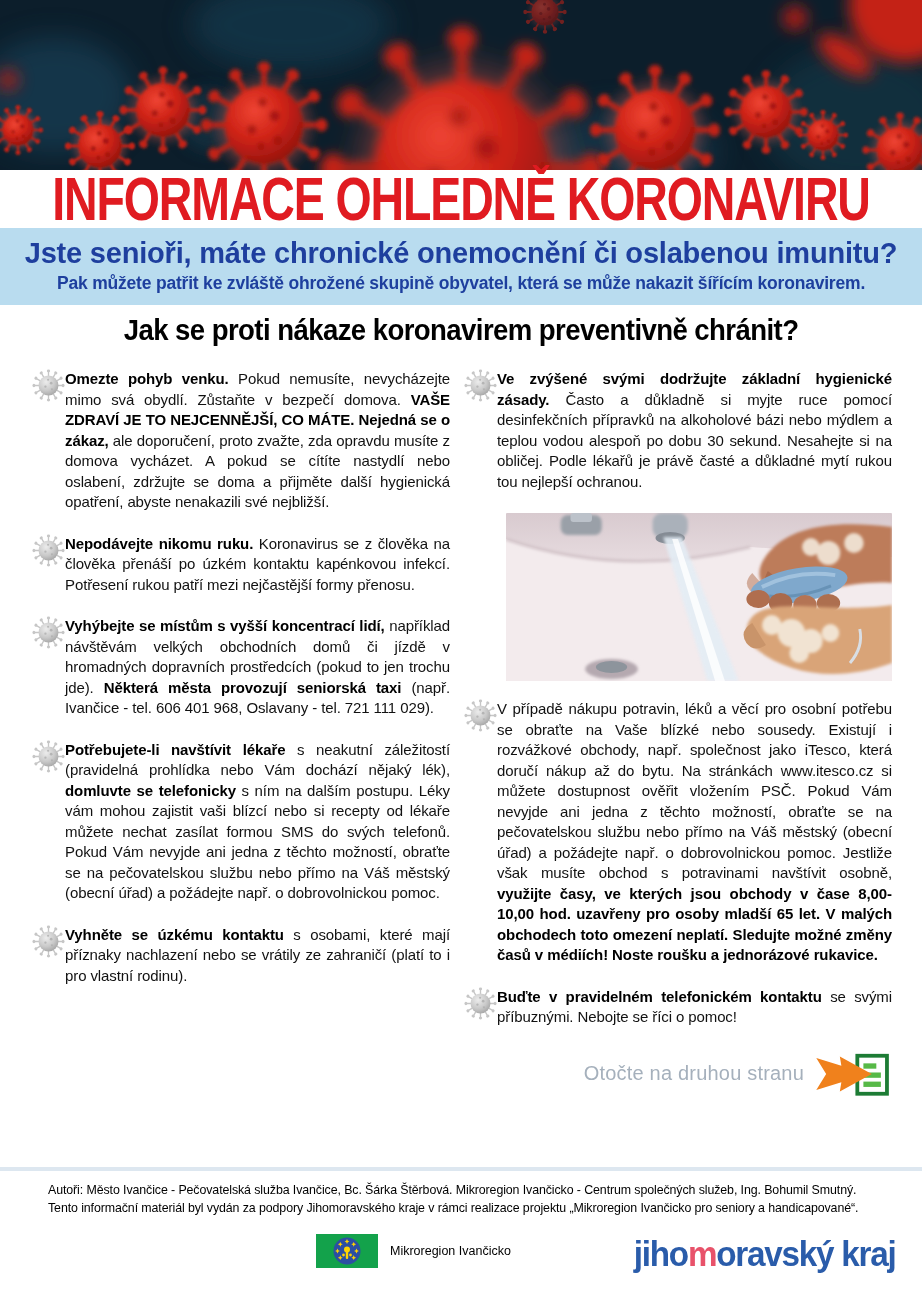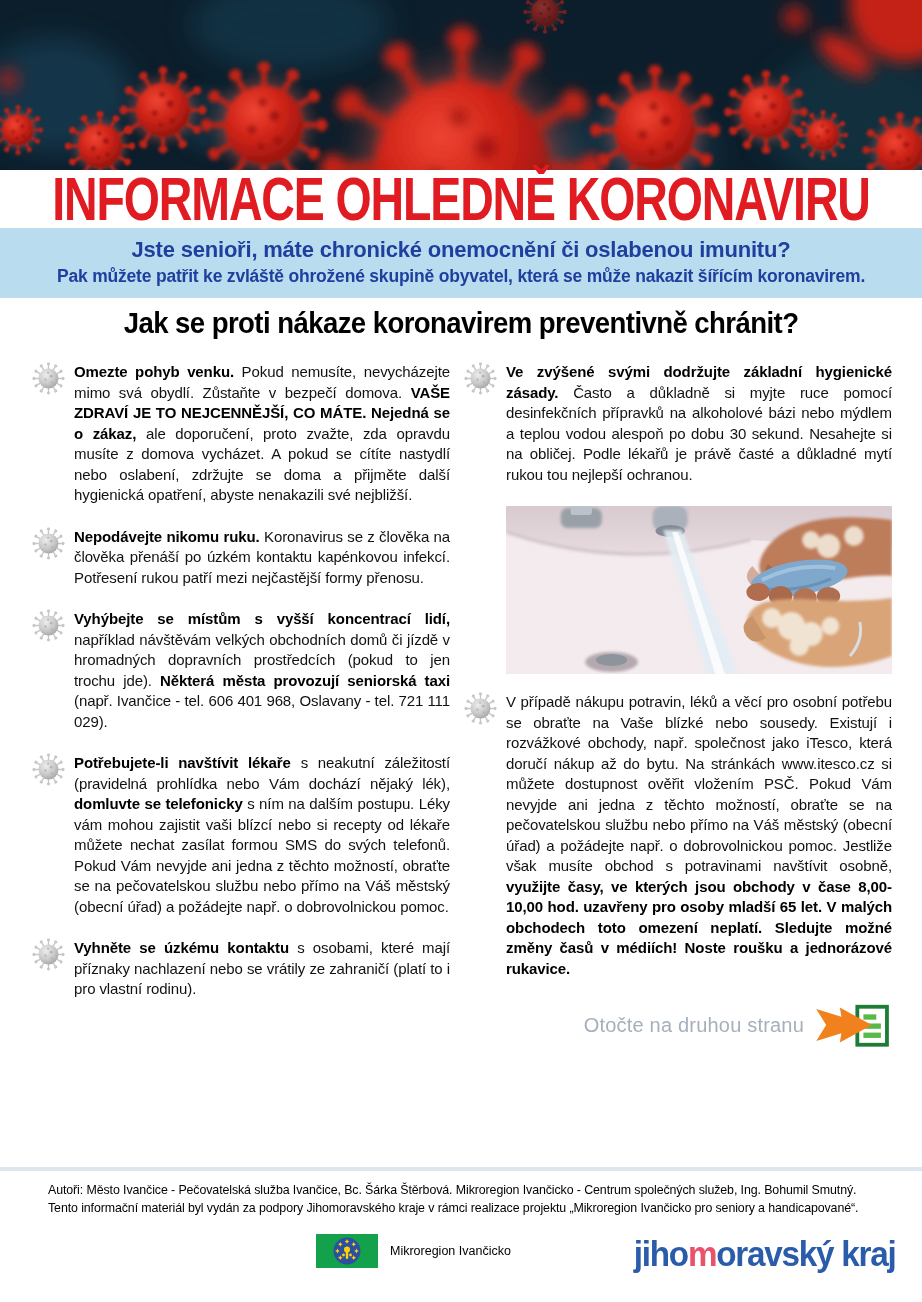"Jste senioři, máte chronické onemocnění" .banner-line1 { font-size: 22px -> 29px }
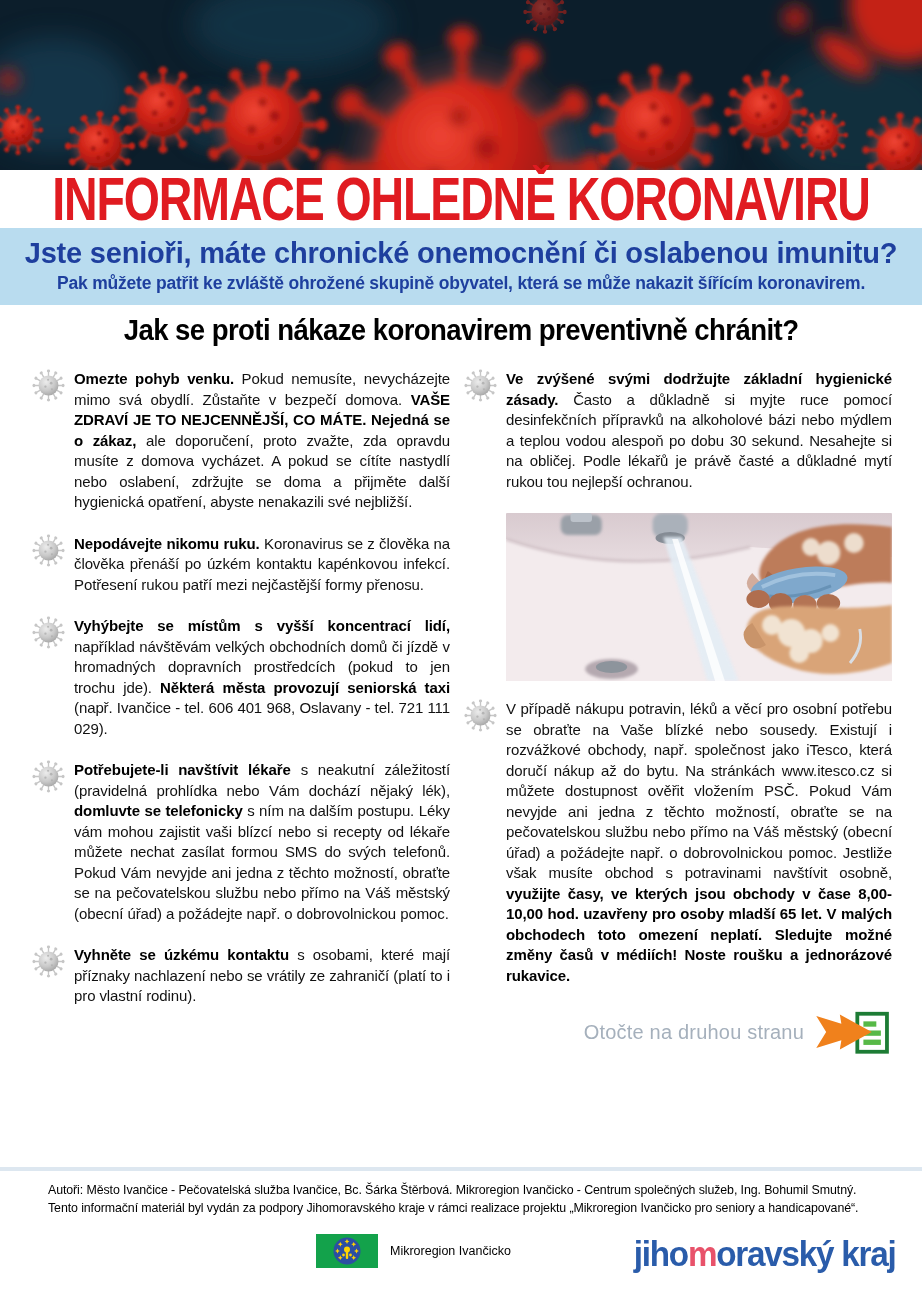"Omezte pohyb venku. Pokud nemusíte," .item { gap: 9px -> none }
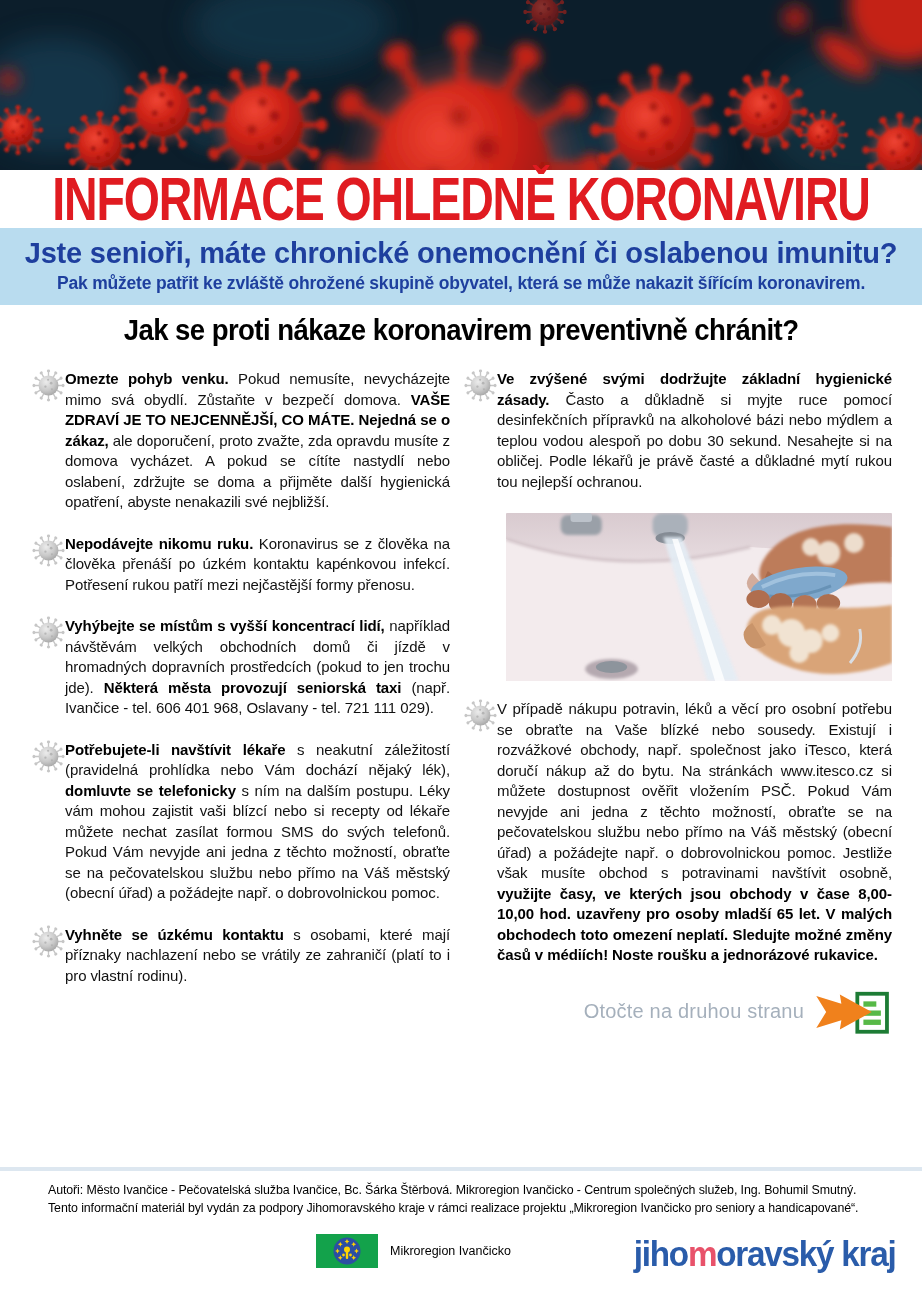"Buďte v pravidelném telefonickém" div.item { html: none -> <div> <svg> <use></use> </svg> <p><b>Buďte v pravidelném telefonickém kontaktu</b> se svými příbuznými. Nebojte se říci o pomoc!</p> </div> }
